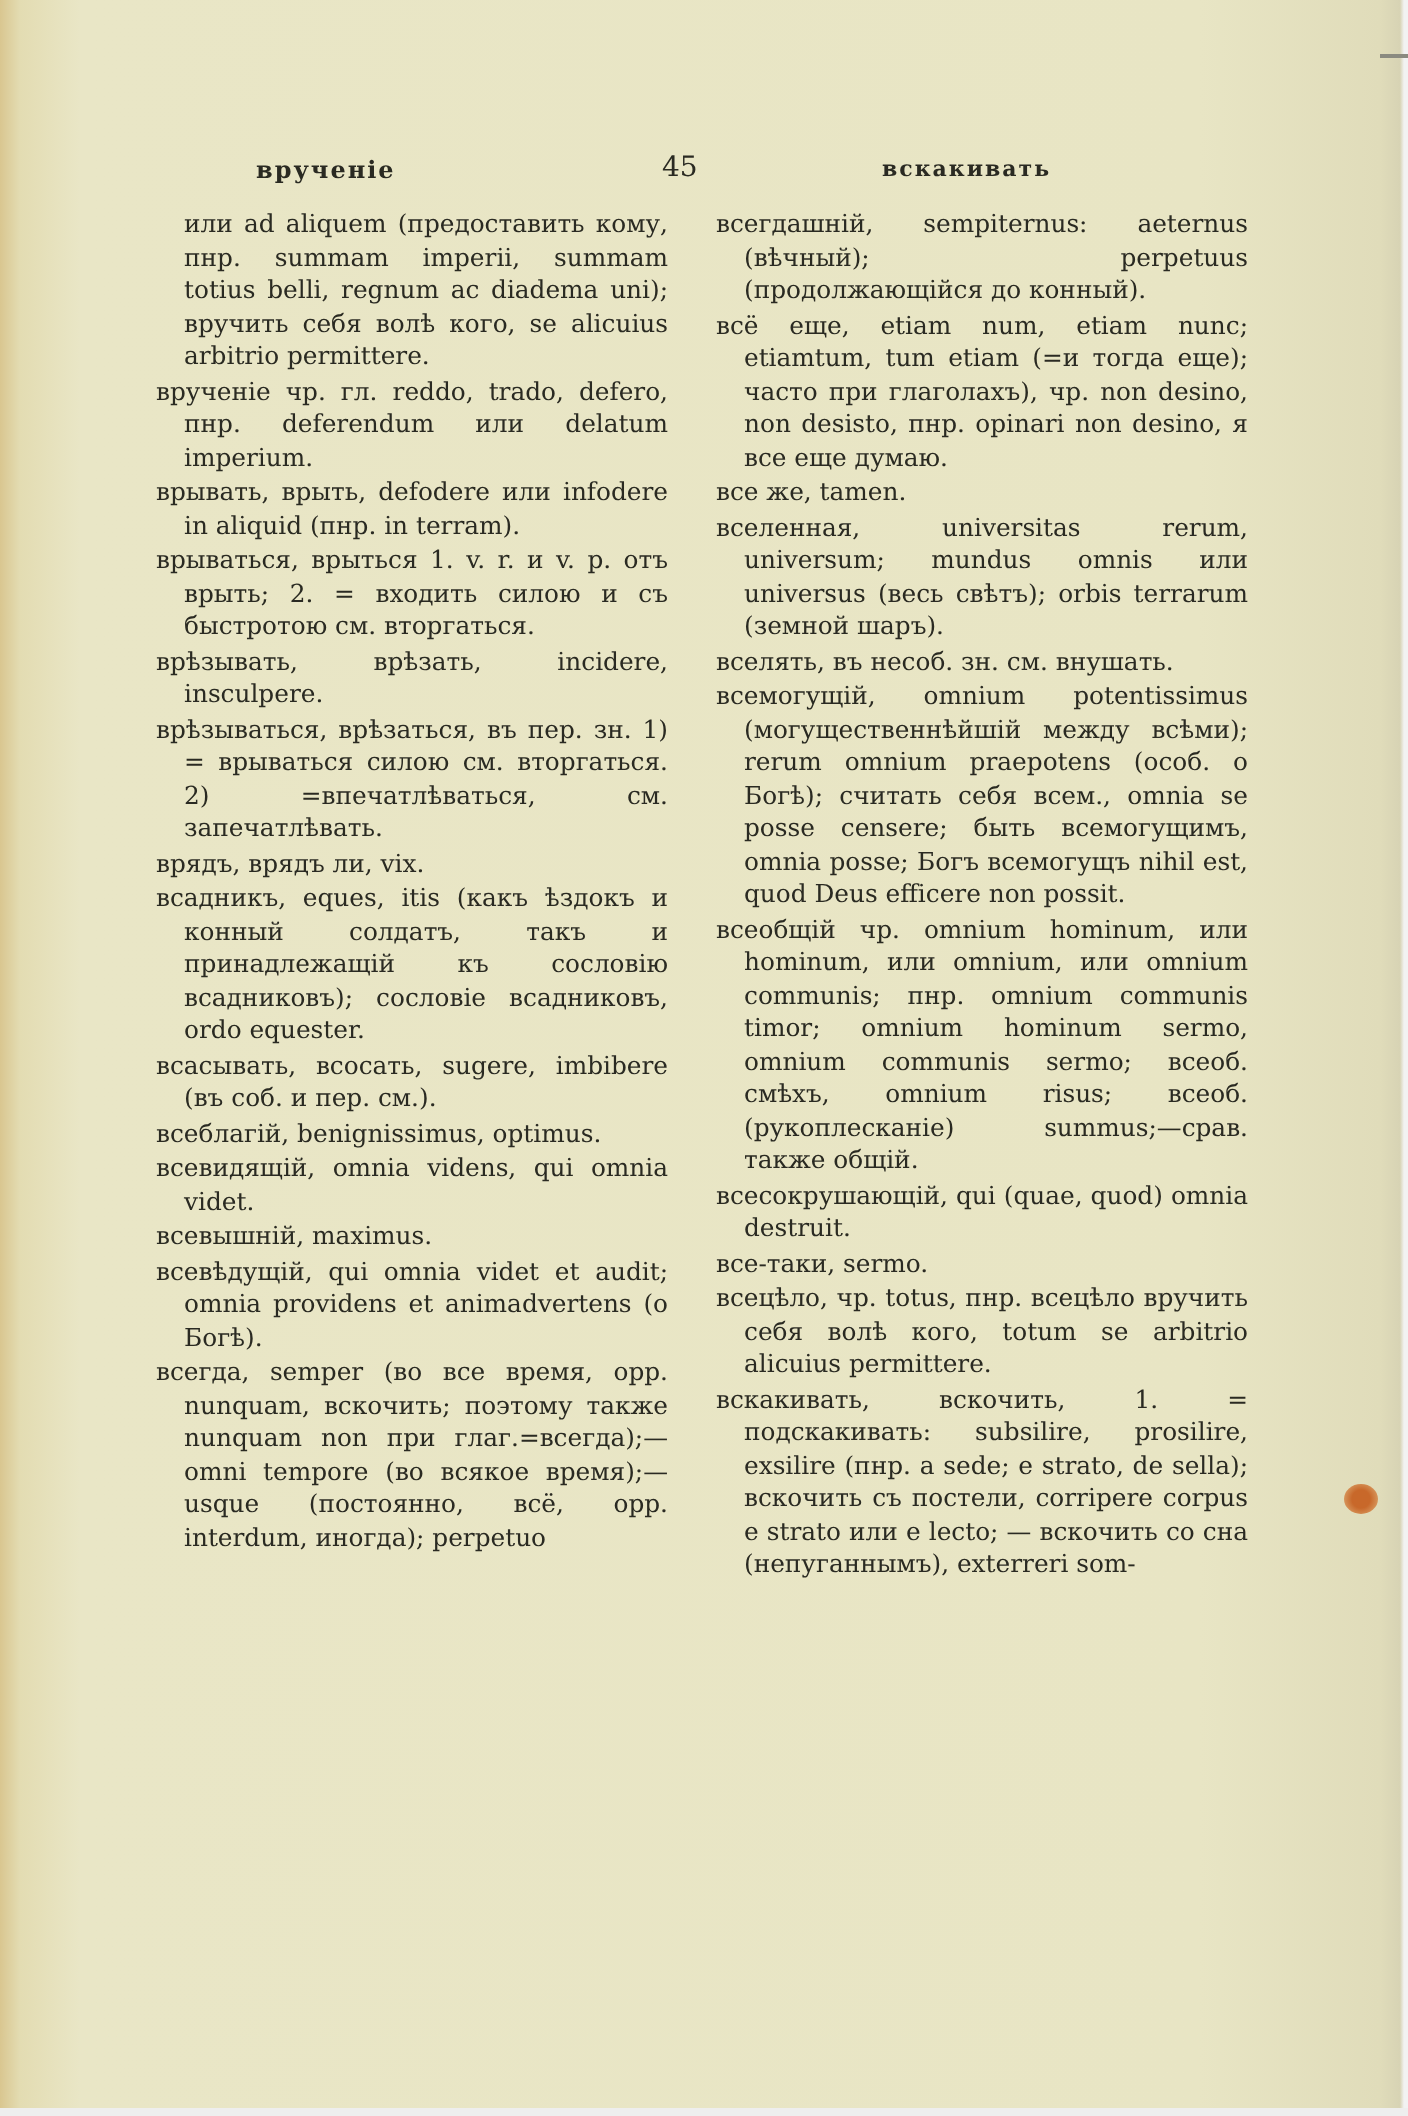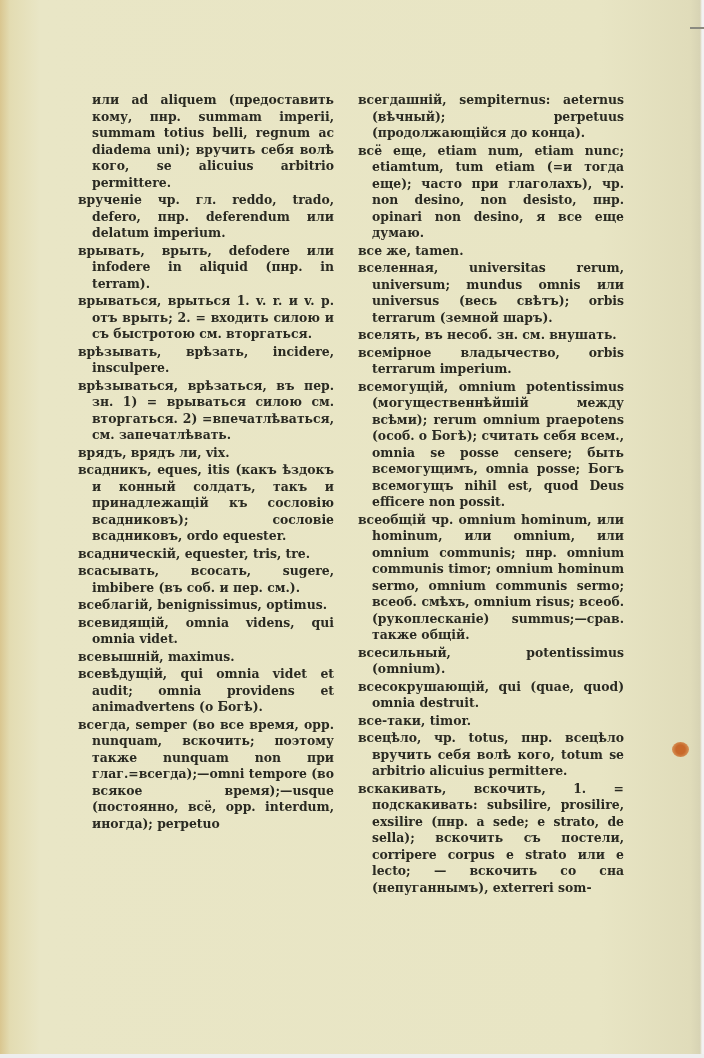"врученіе" div.header { html: none -> <div> <span>врученіе</span> <span>45</span> <span>вскакивать</span> </div> }
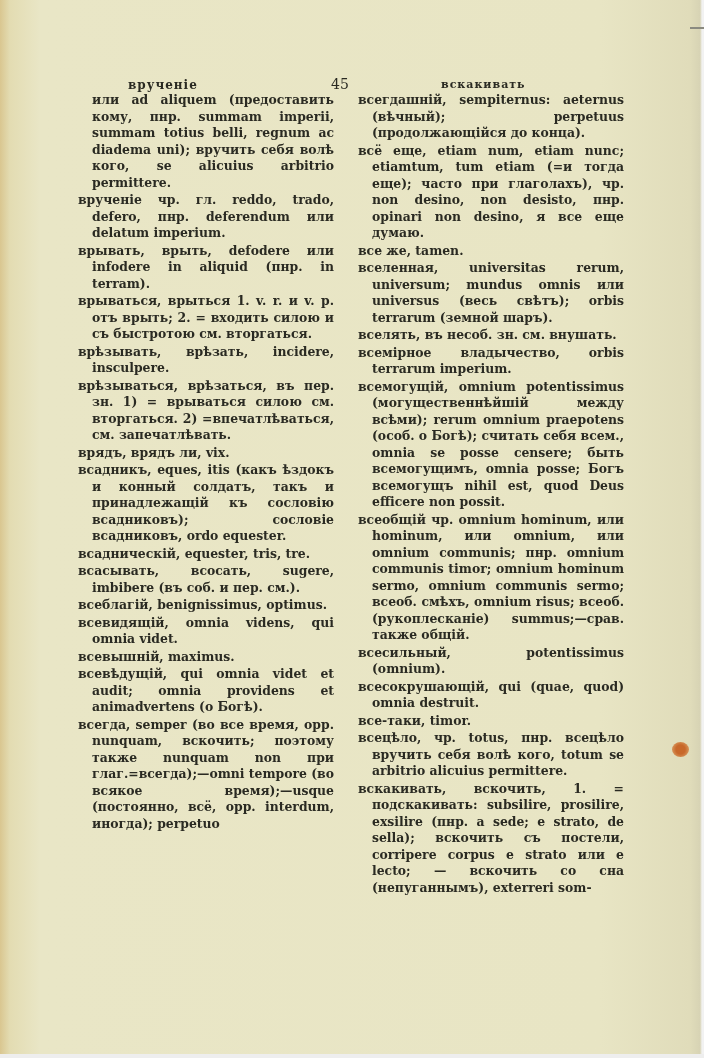"или ad aliquem (предоставить кому," .col { font-weight: bold -> none; top: 92px -> 104px }
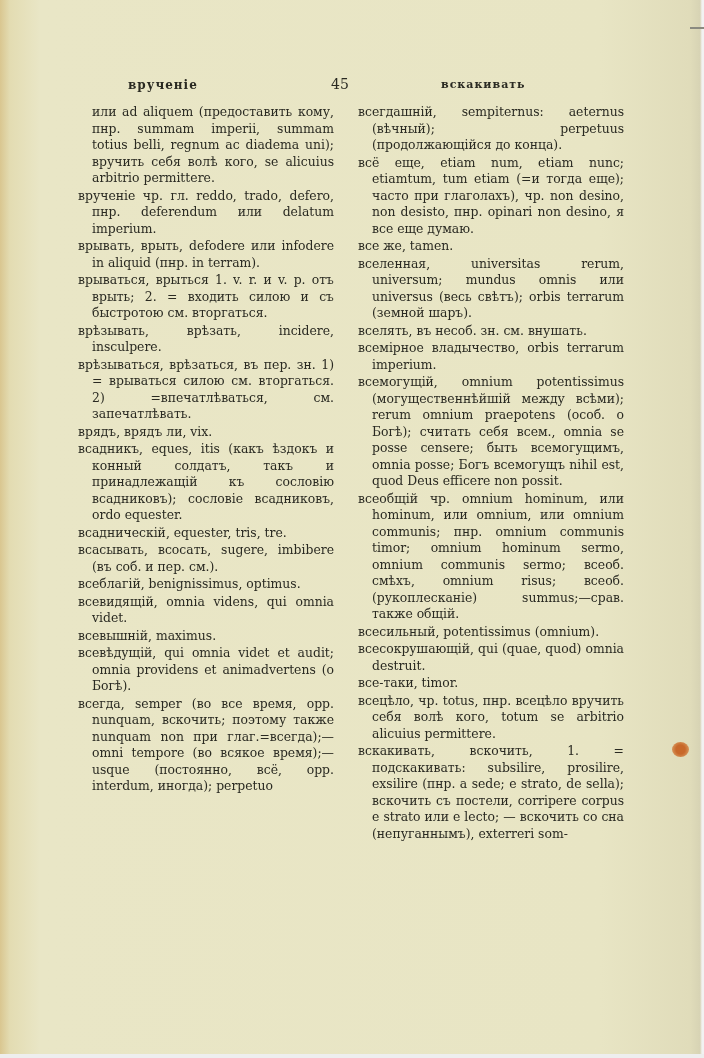"всегдашній, sempiternus: aeternus" p.entry { text: конца -> конный }
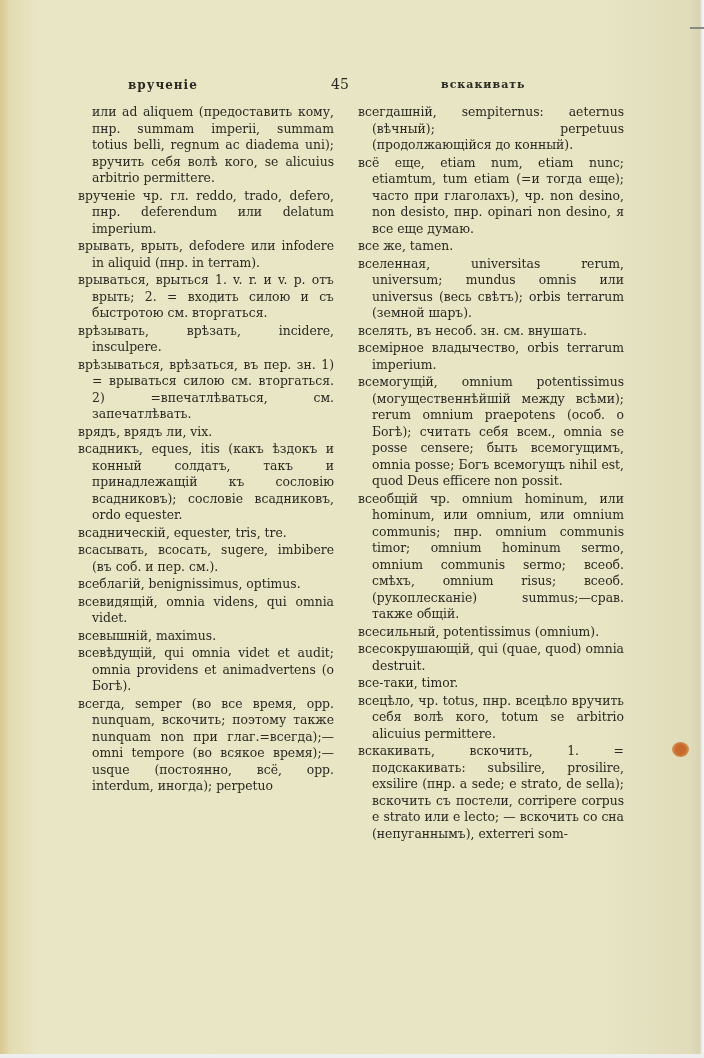"всемірное владычество, orbis terrarum" p.entry { html: <p>всемірное владычество, orbis terrarum imperium.</p> -> none }
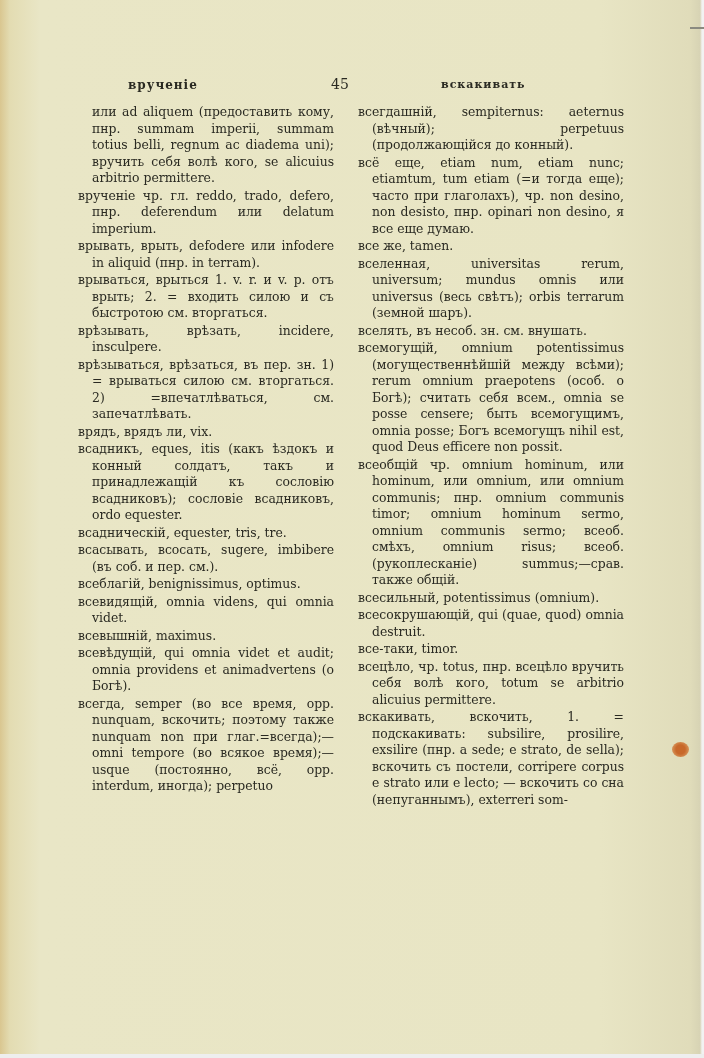"всадническій, equester, tris, tre." p.entry { html: <p>всадническій, equester, tris, tre.</p> -> none }
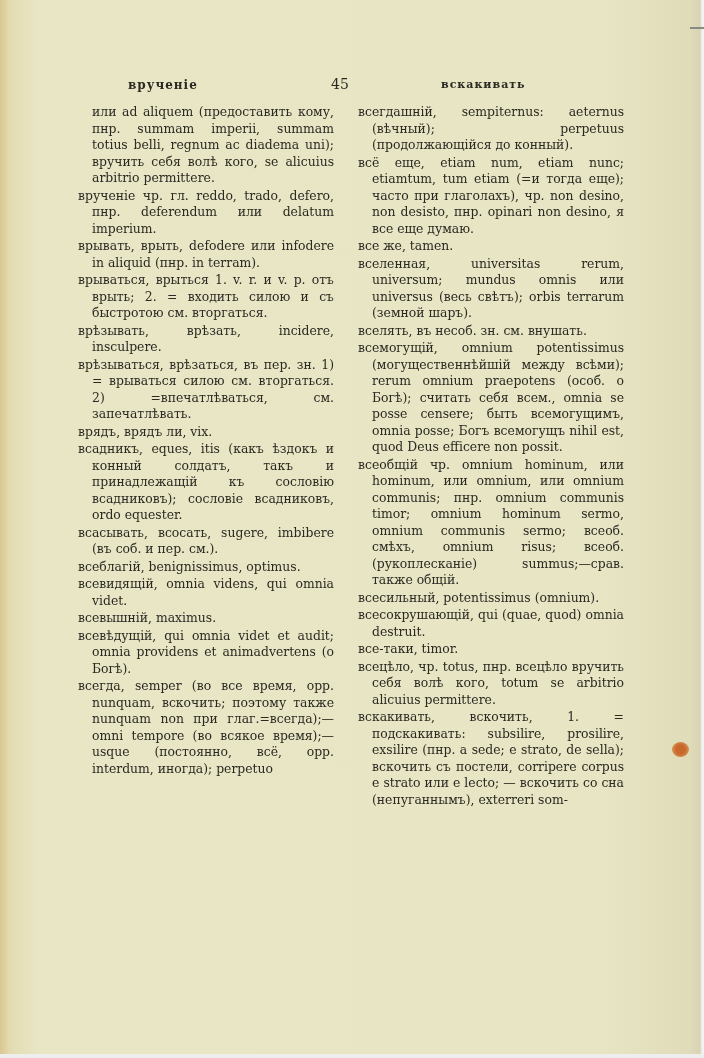"всесильный, potentissimus (omnium)." p.entry { html: <p>всесильный, potentissimus (omnium).</p> -> none }
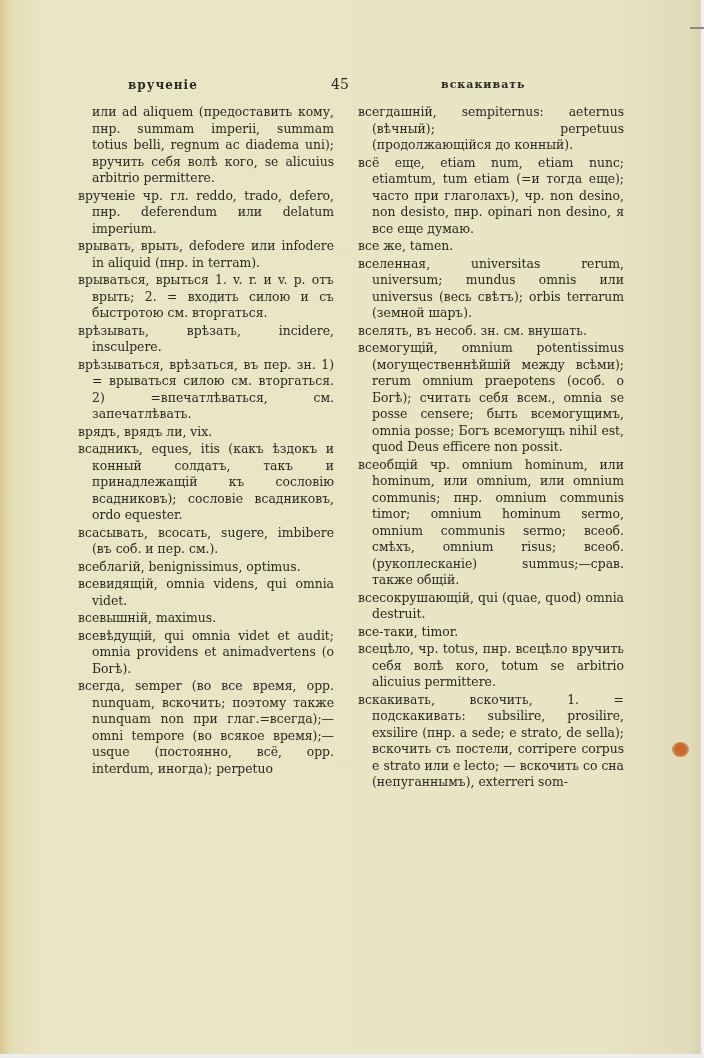"все-таки, timor." p.entry { text: timor -> sermo }
